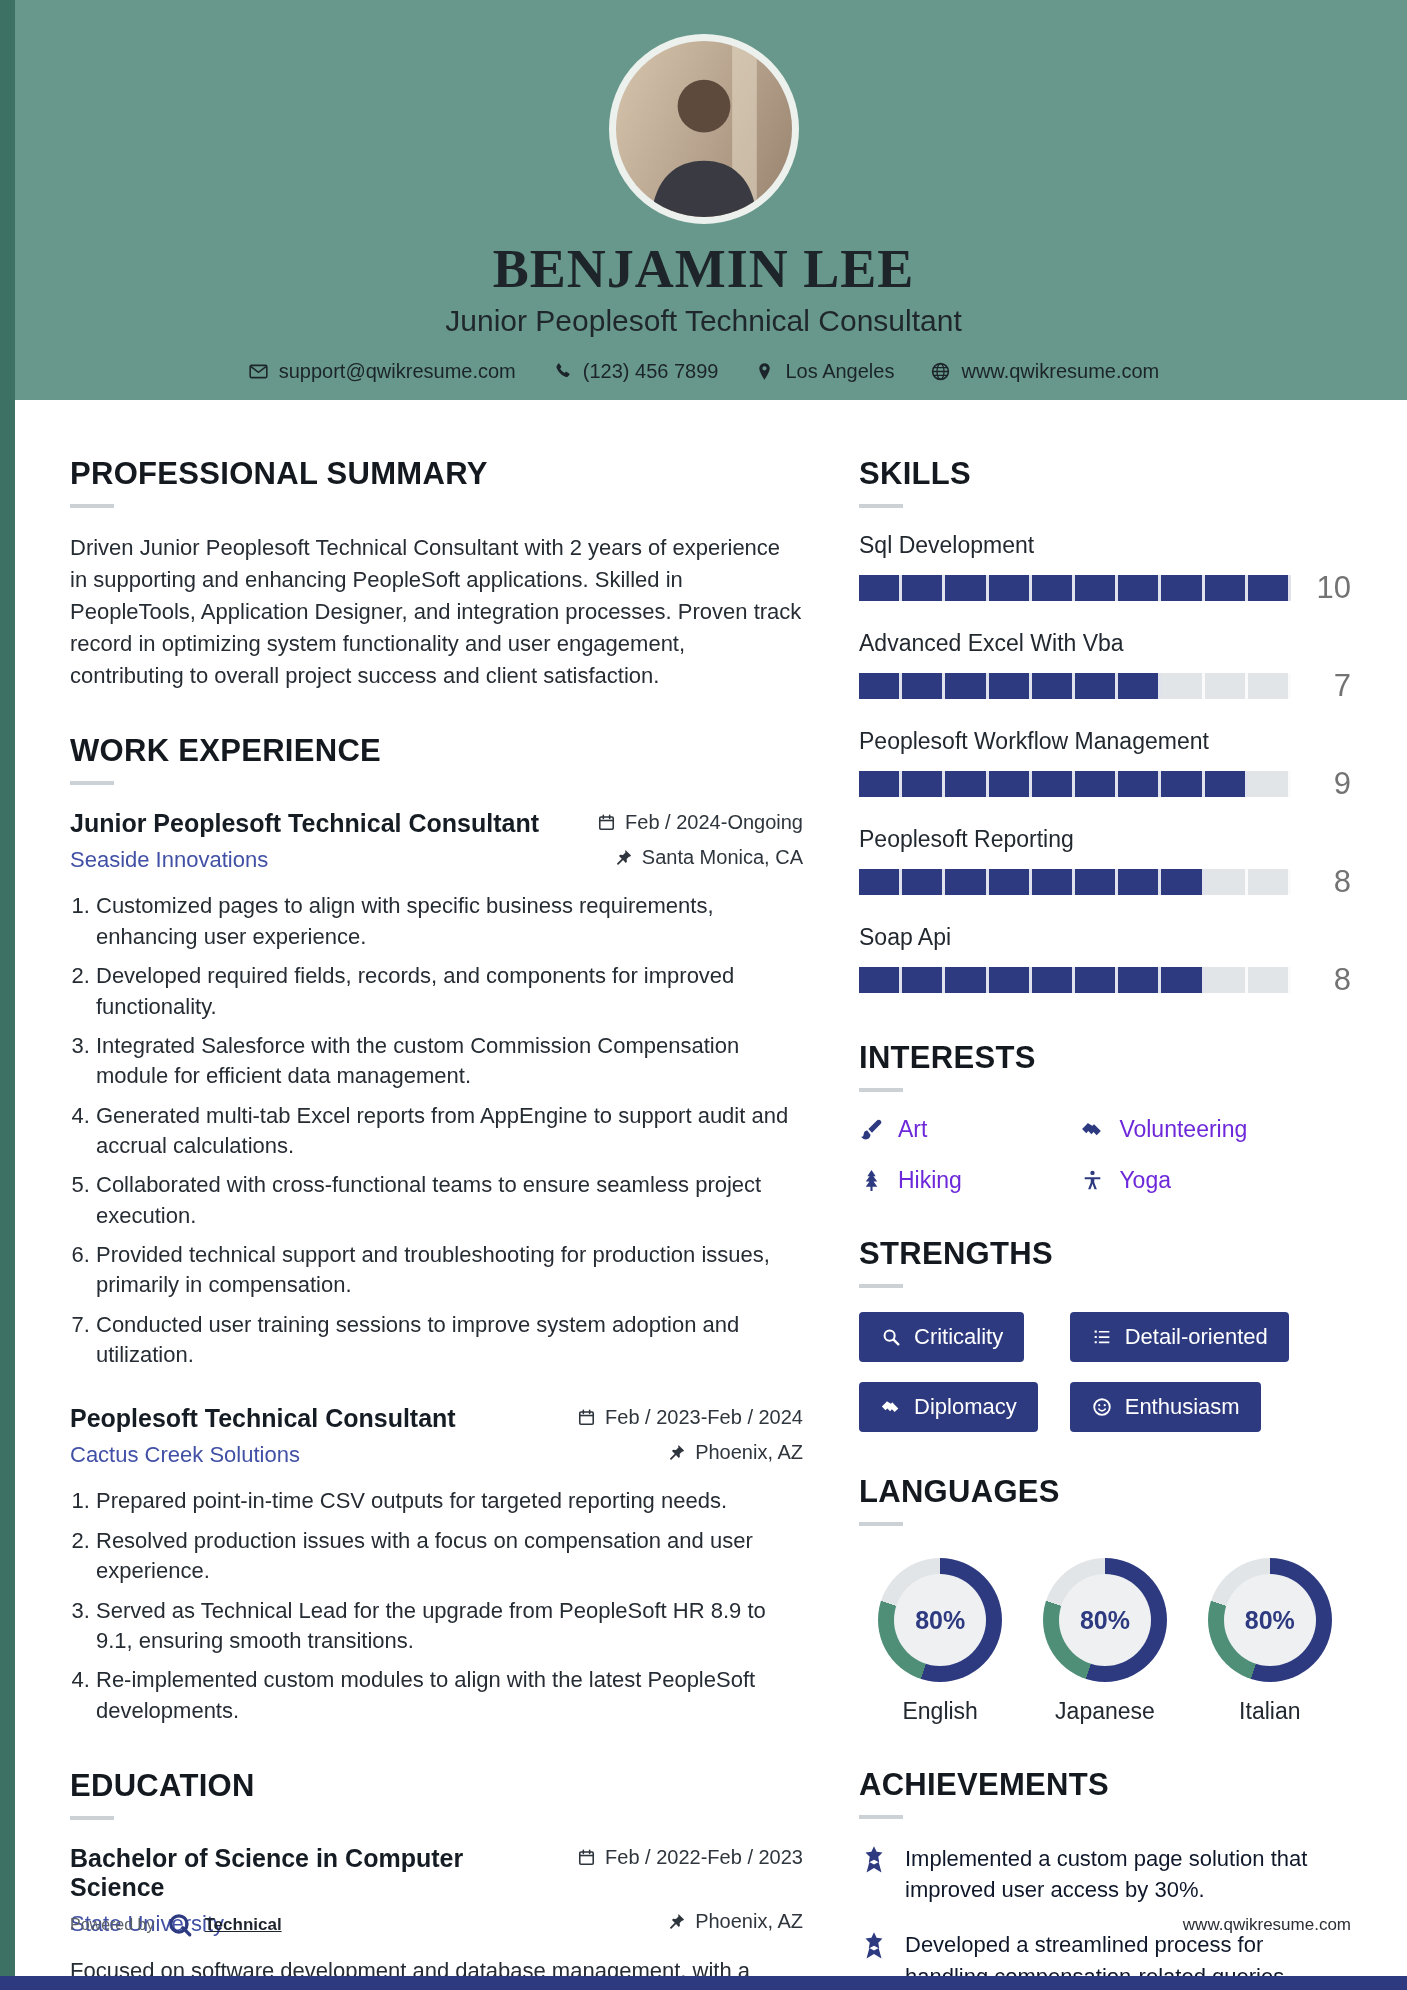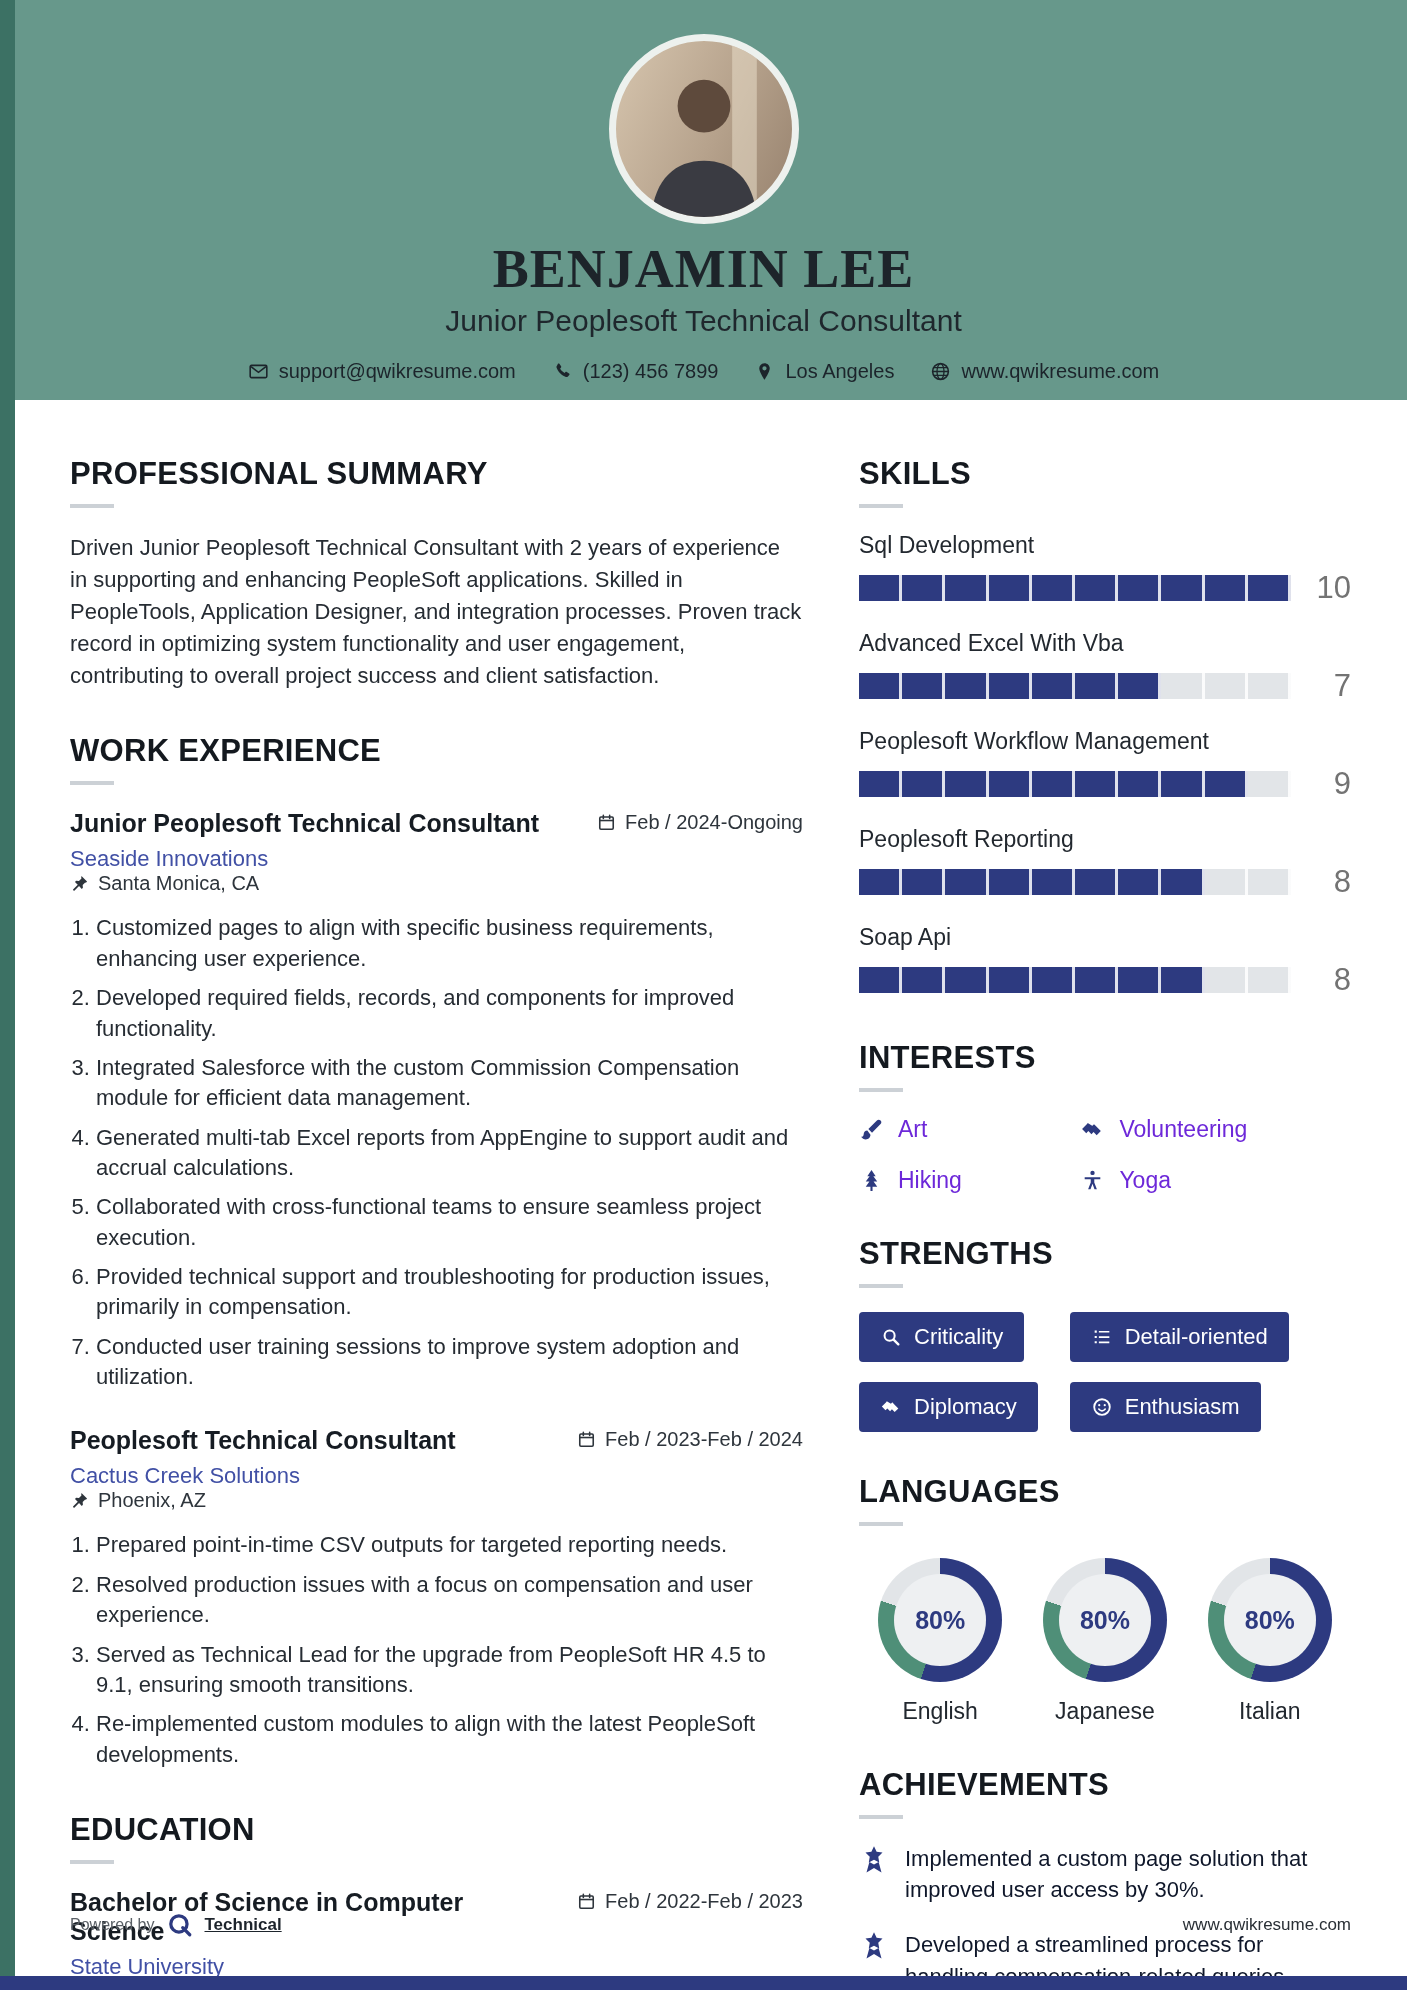"Seaside Innovations" .job-sub { flex-direction: column -> none }
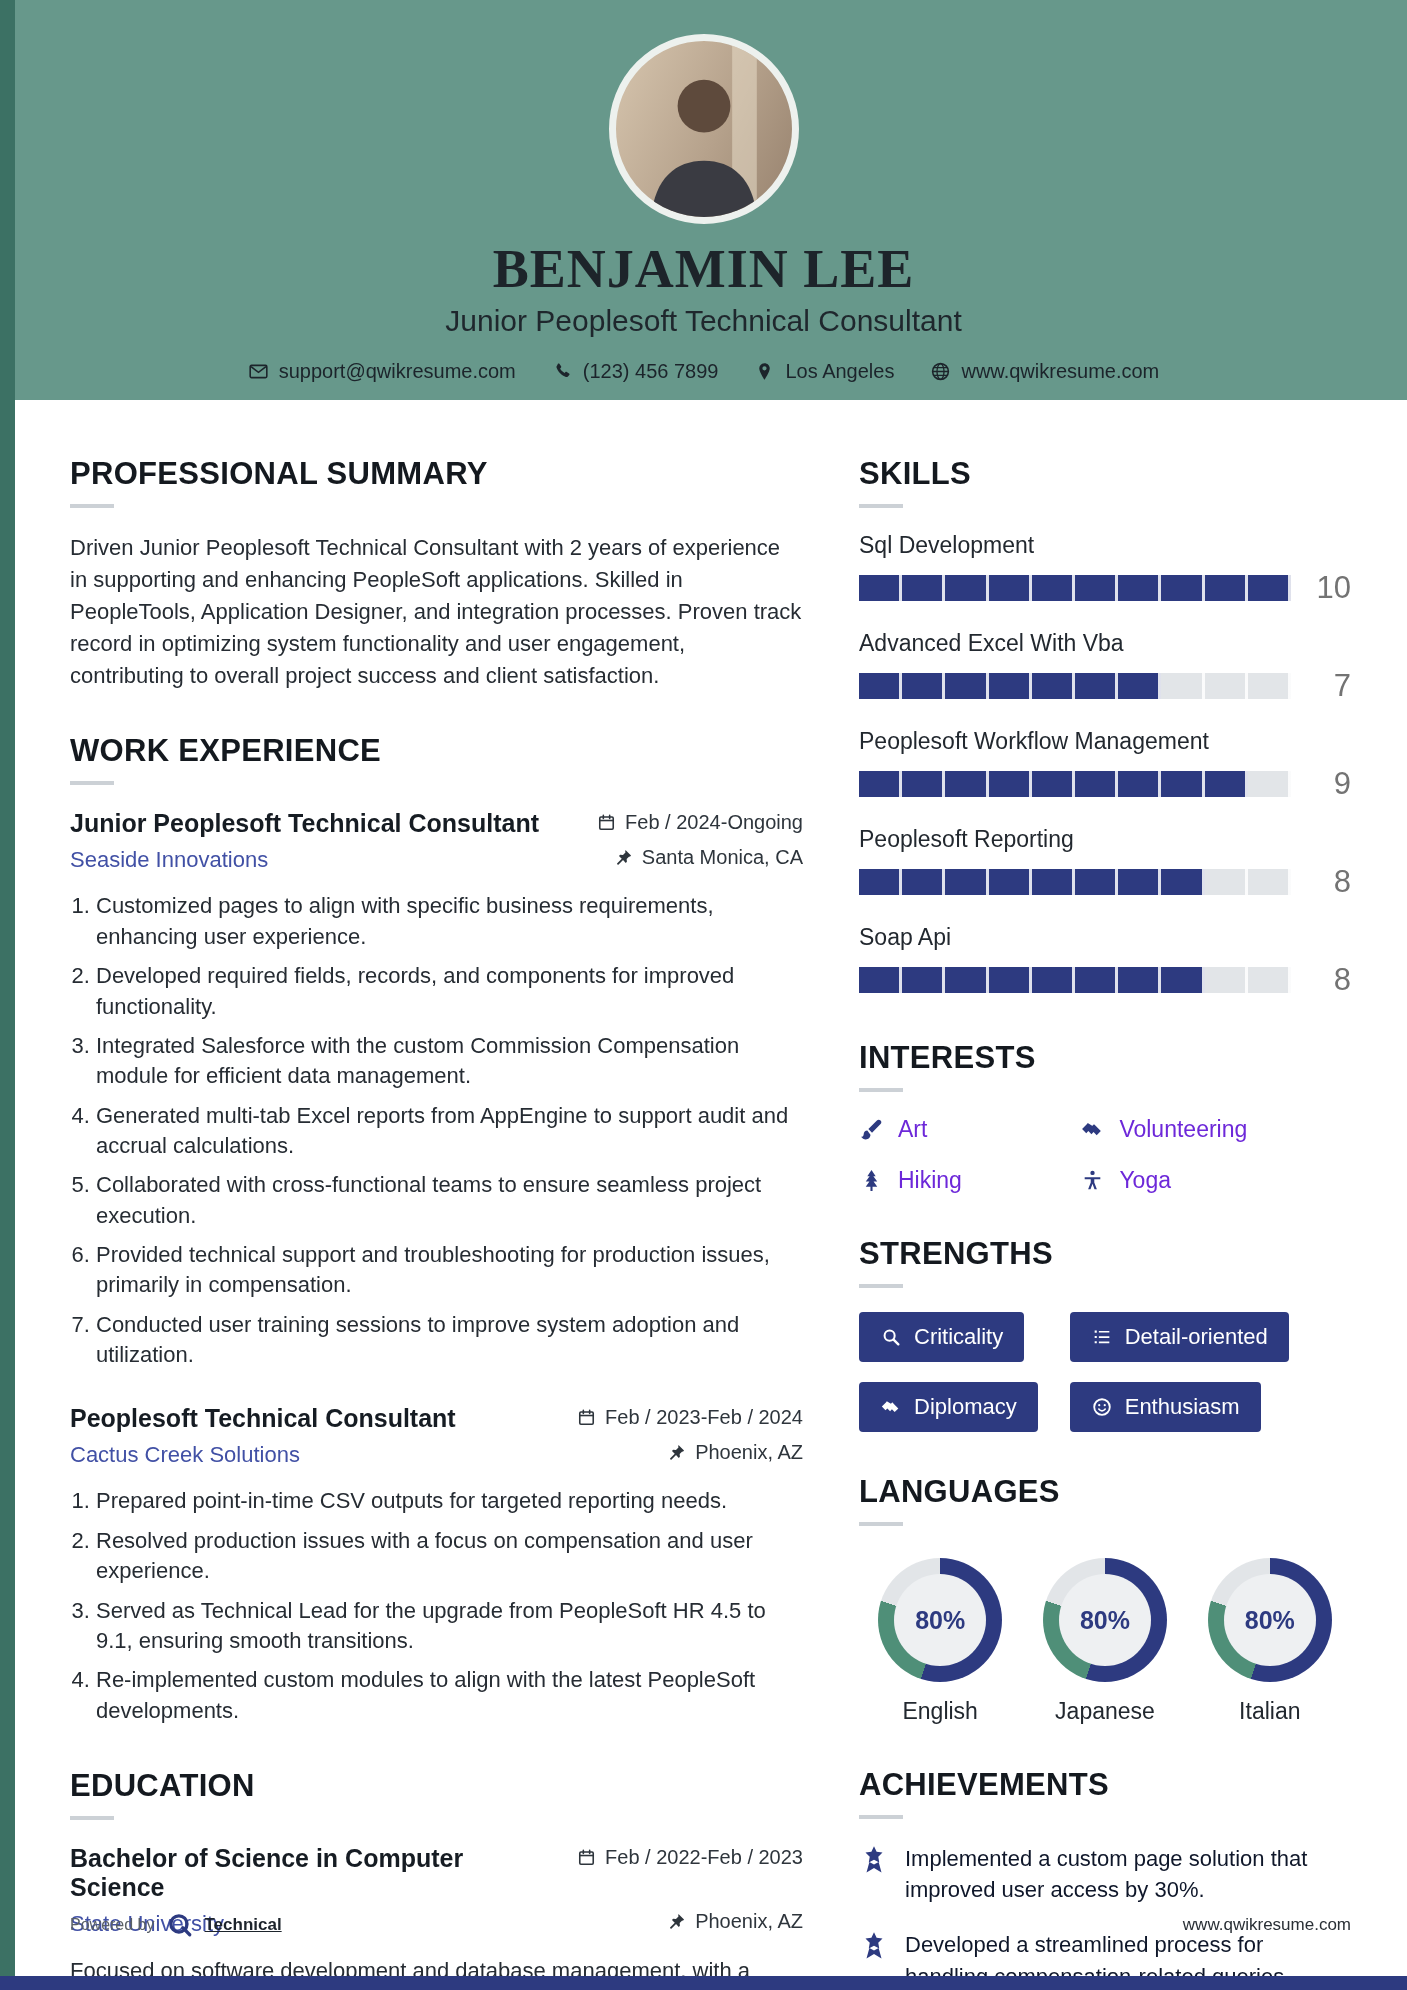"Served as Technical Lead for" li { text: 4.5 -> 8.9 }
